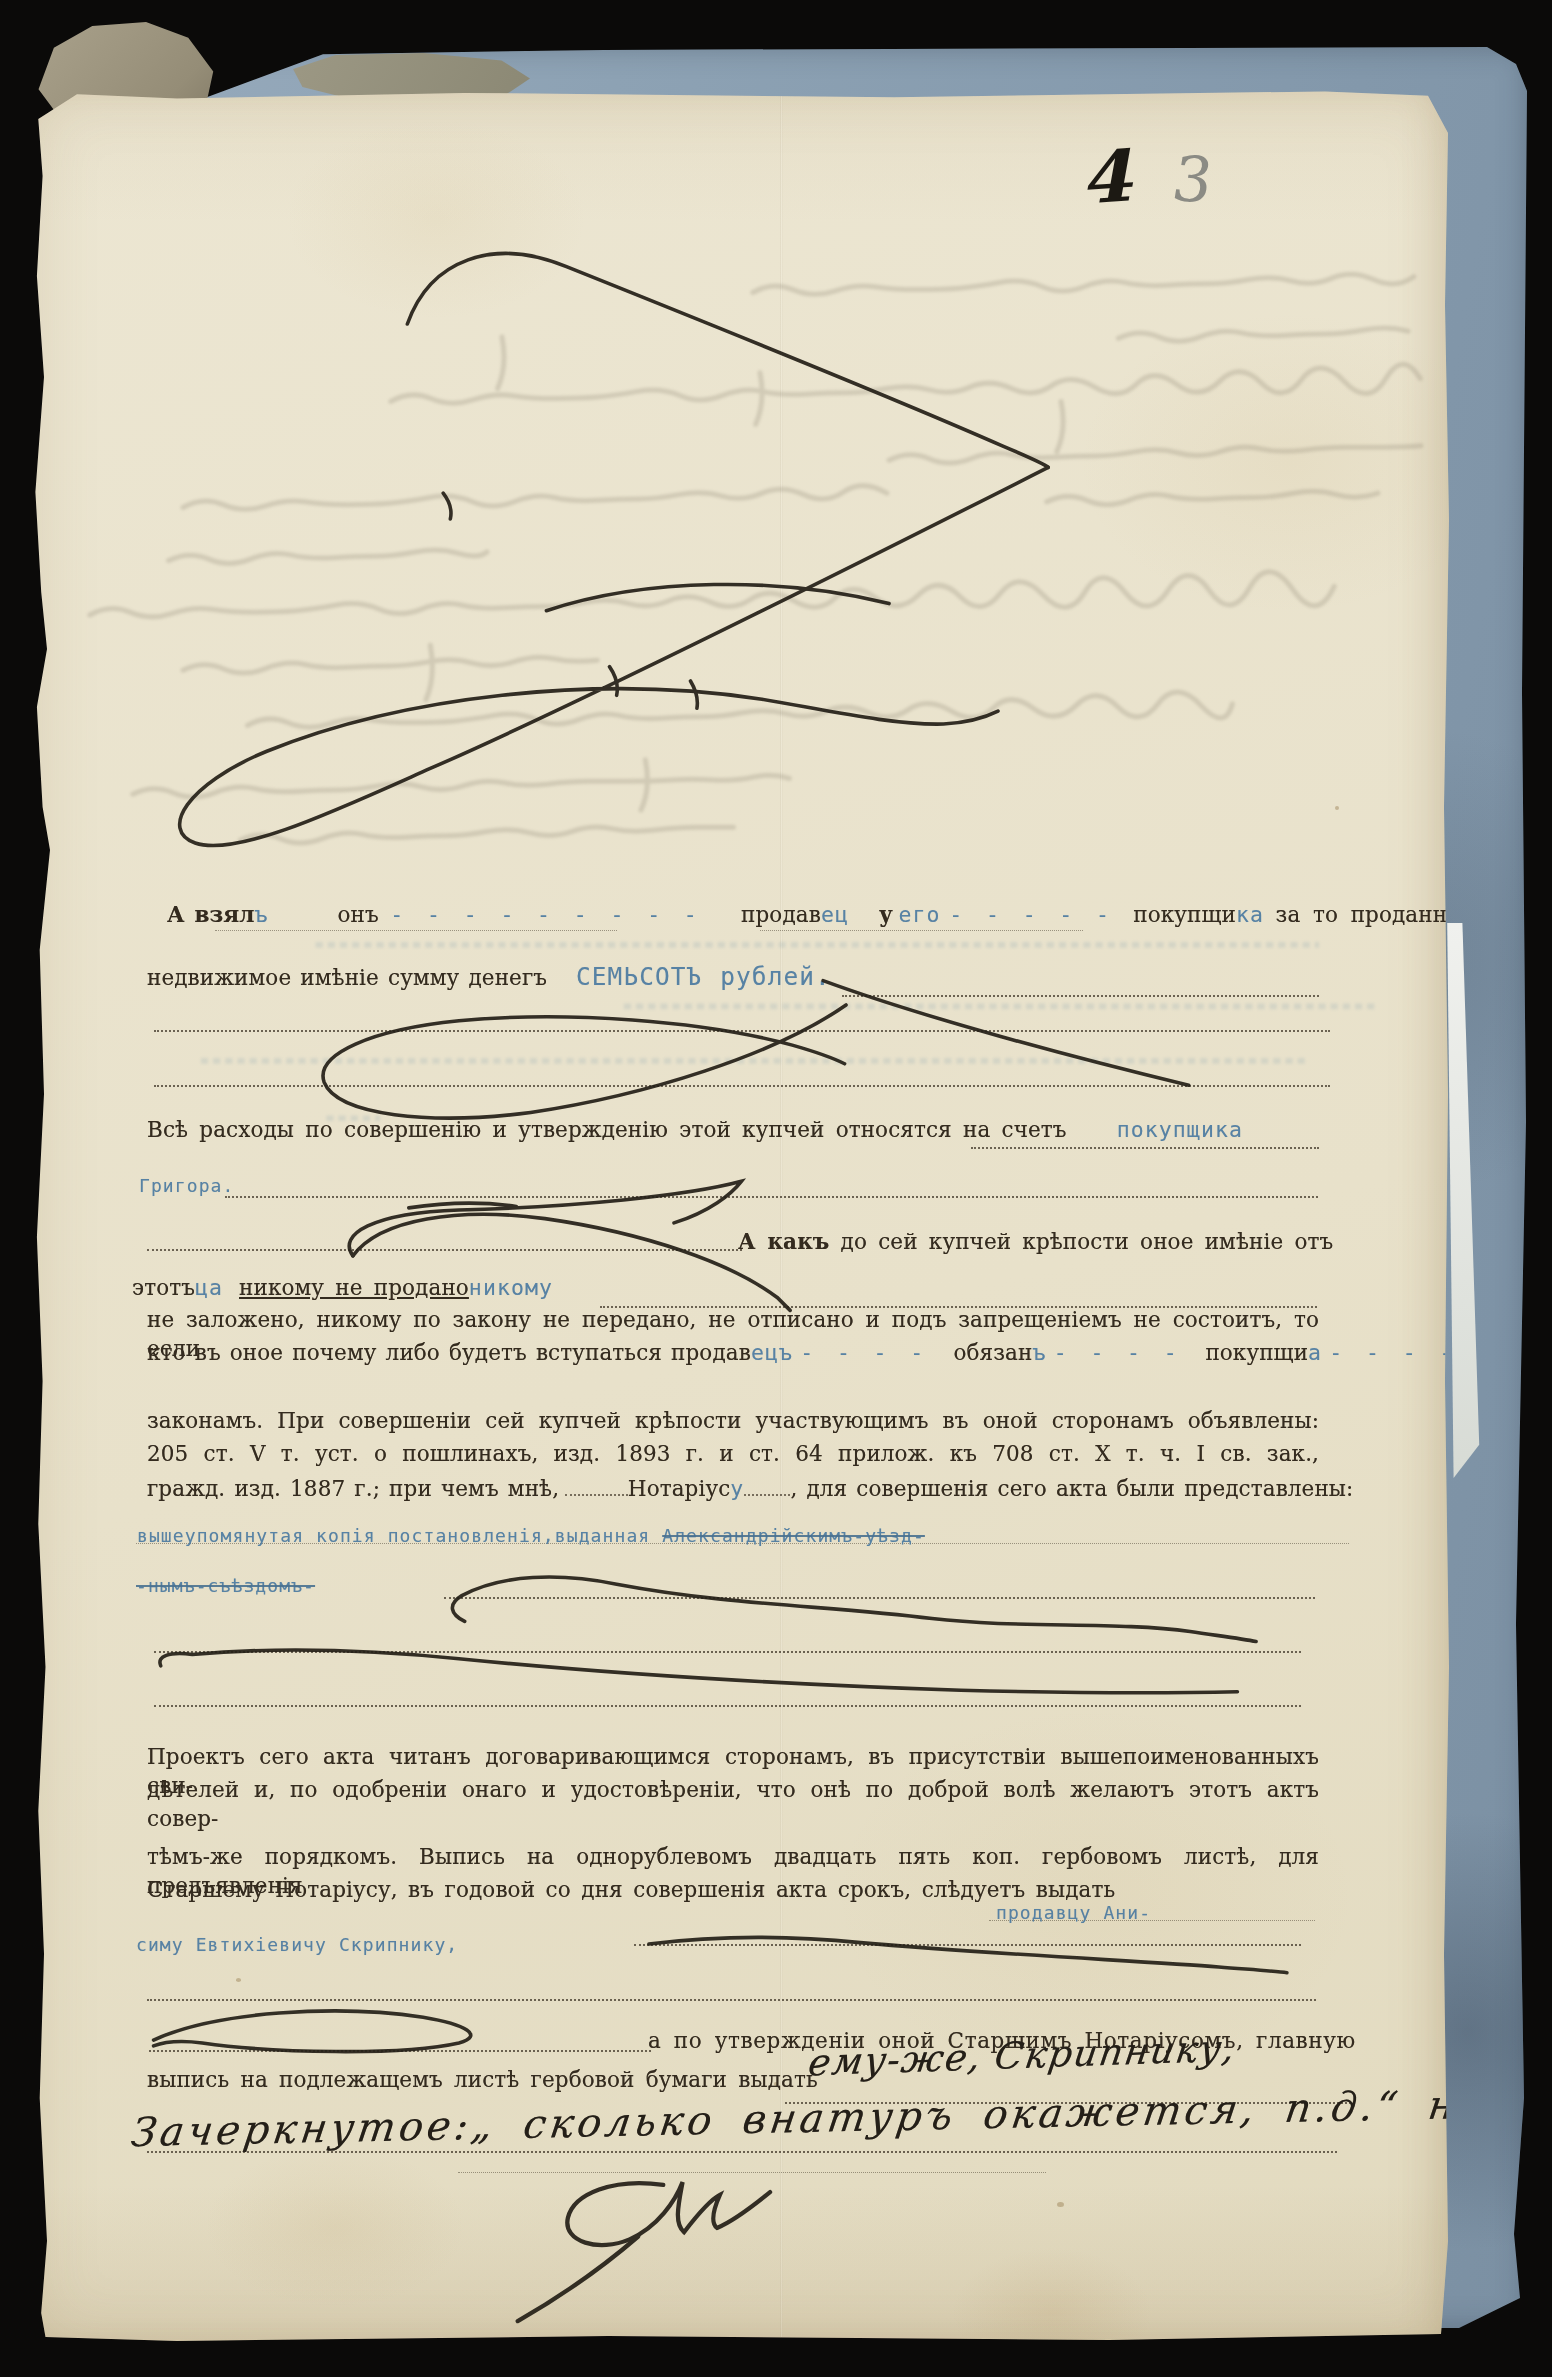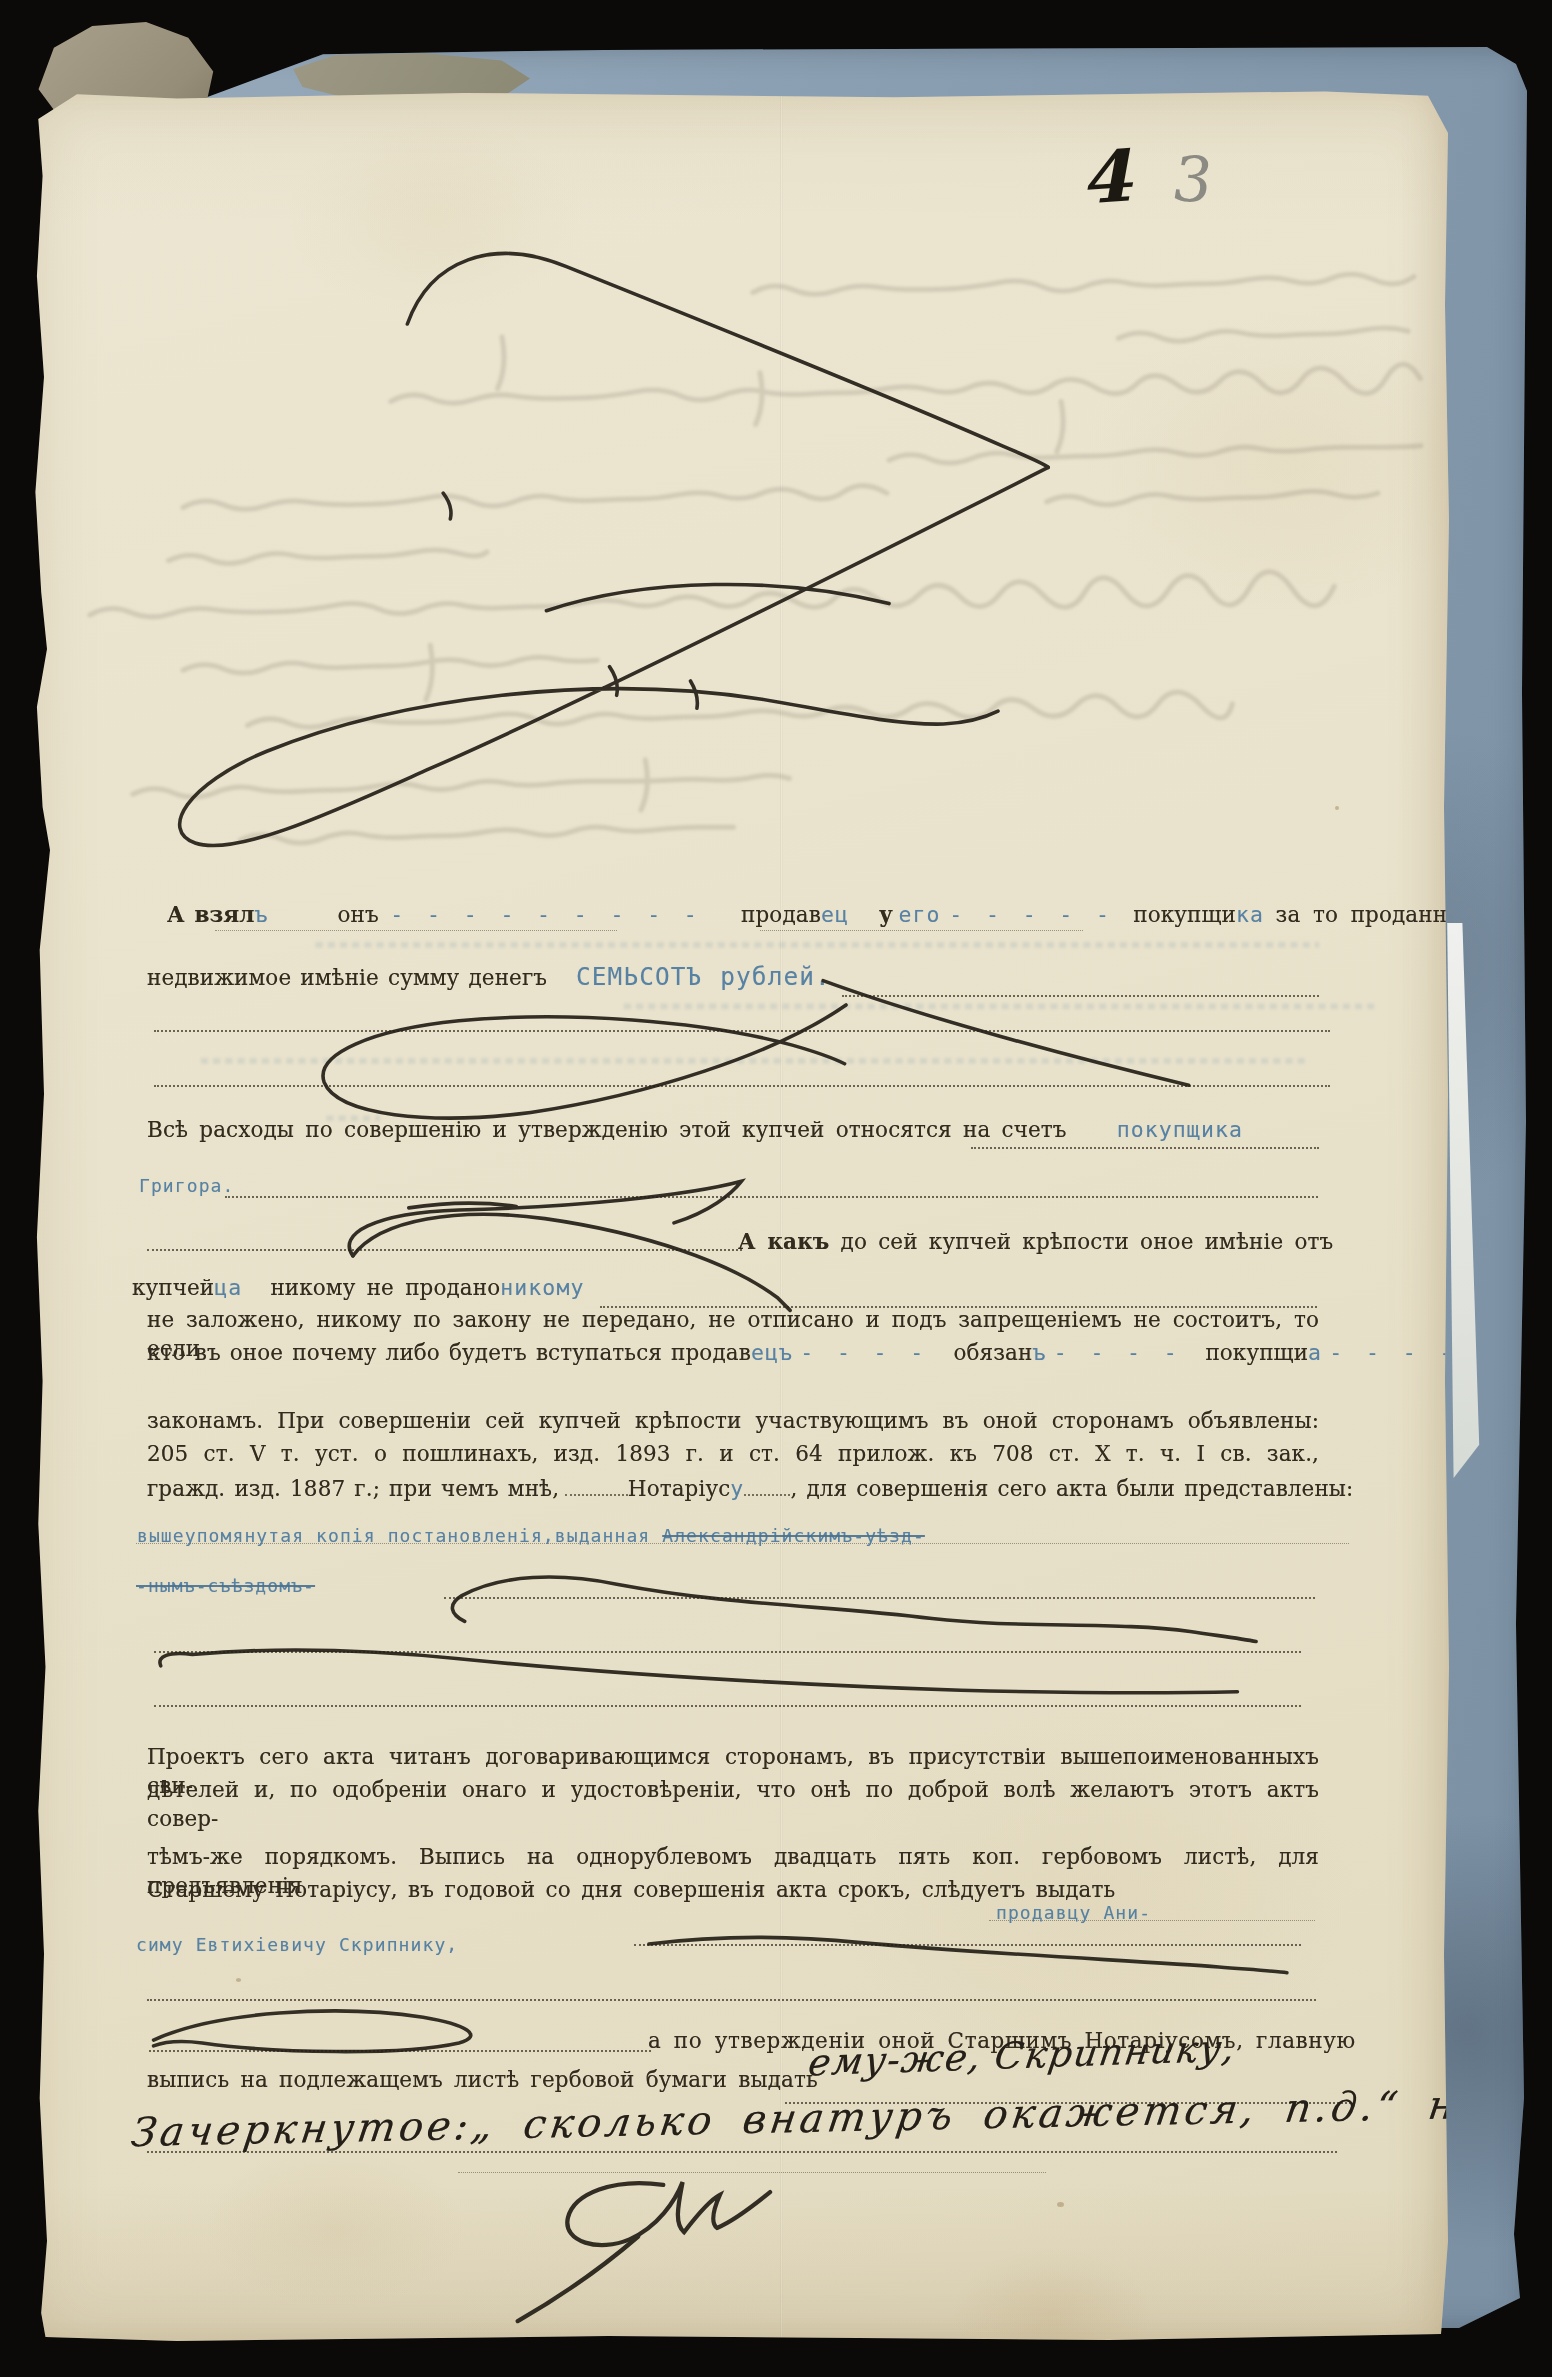"купчей" span { text: купчей -> этотъ }
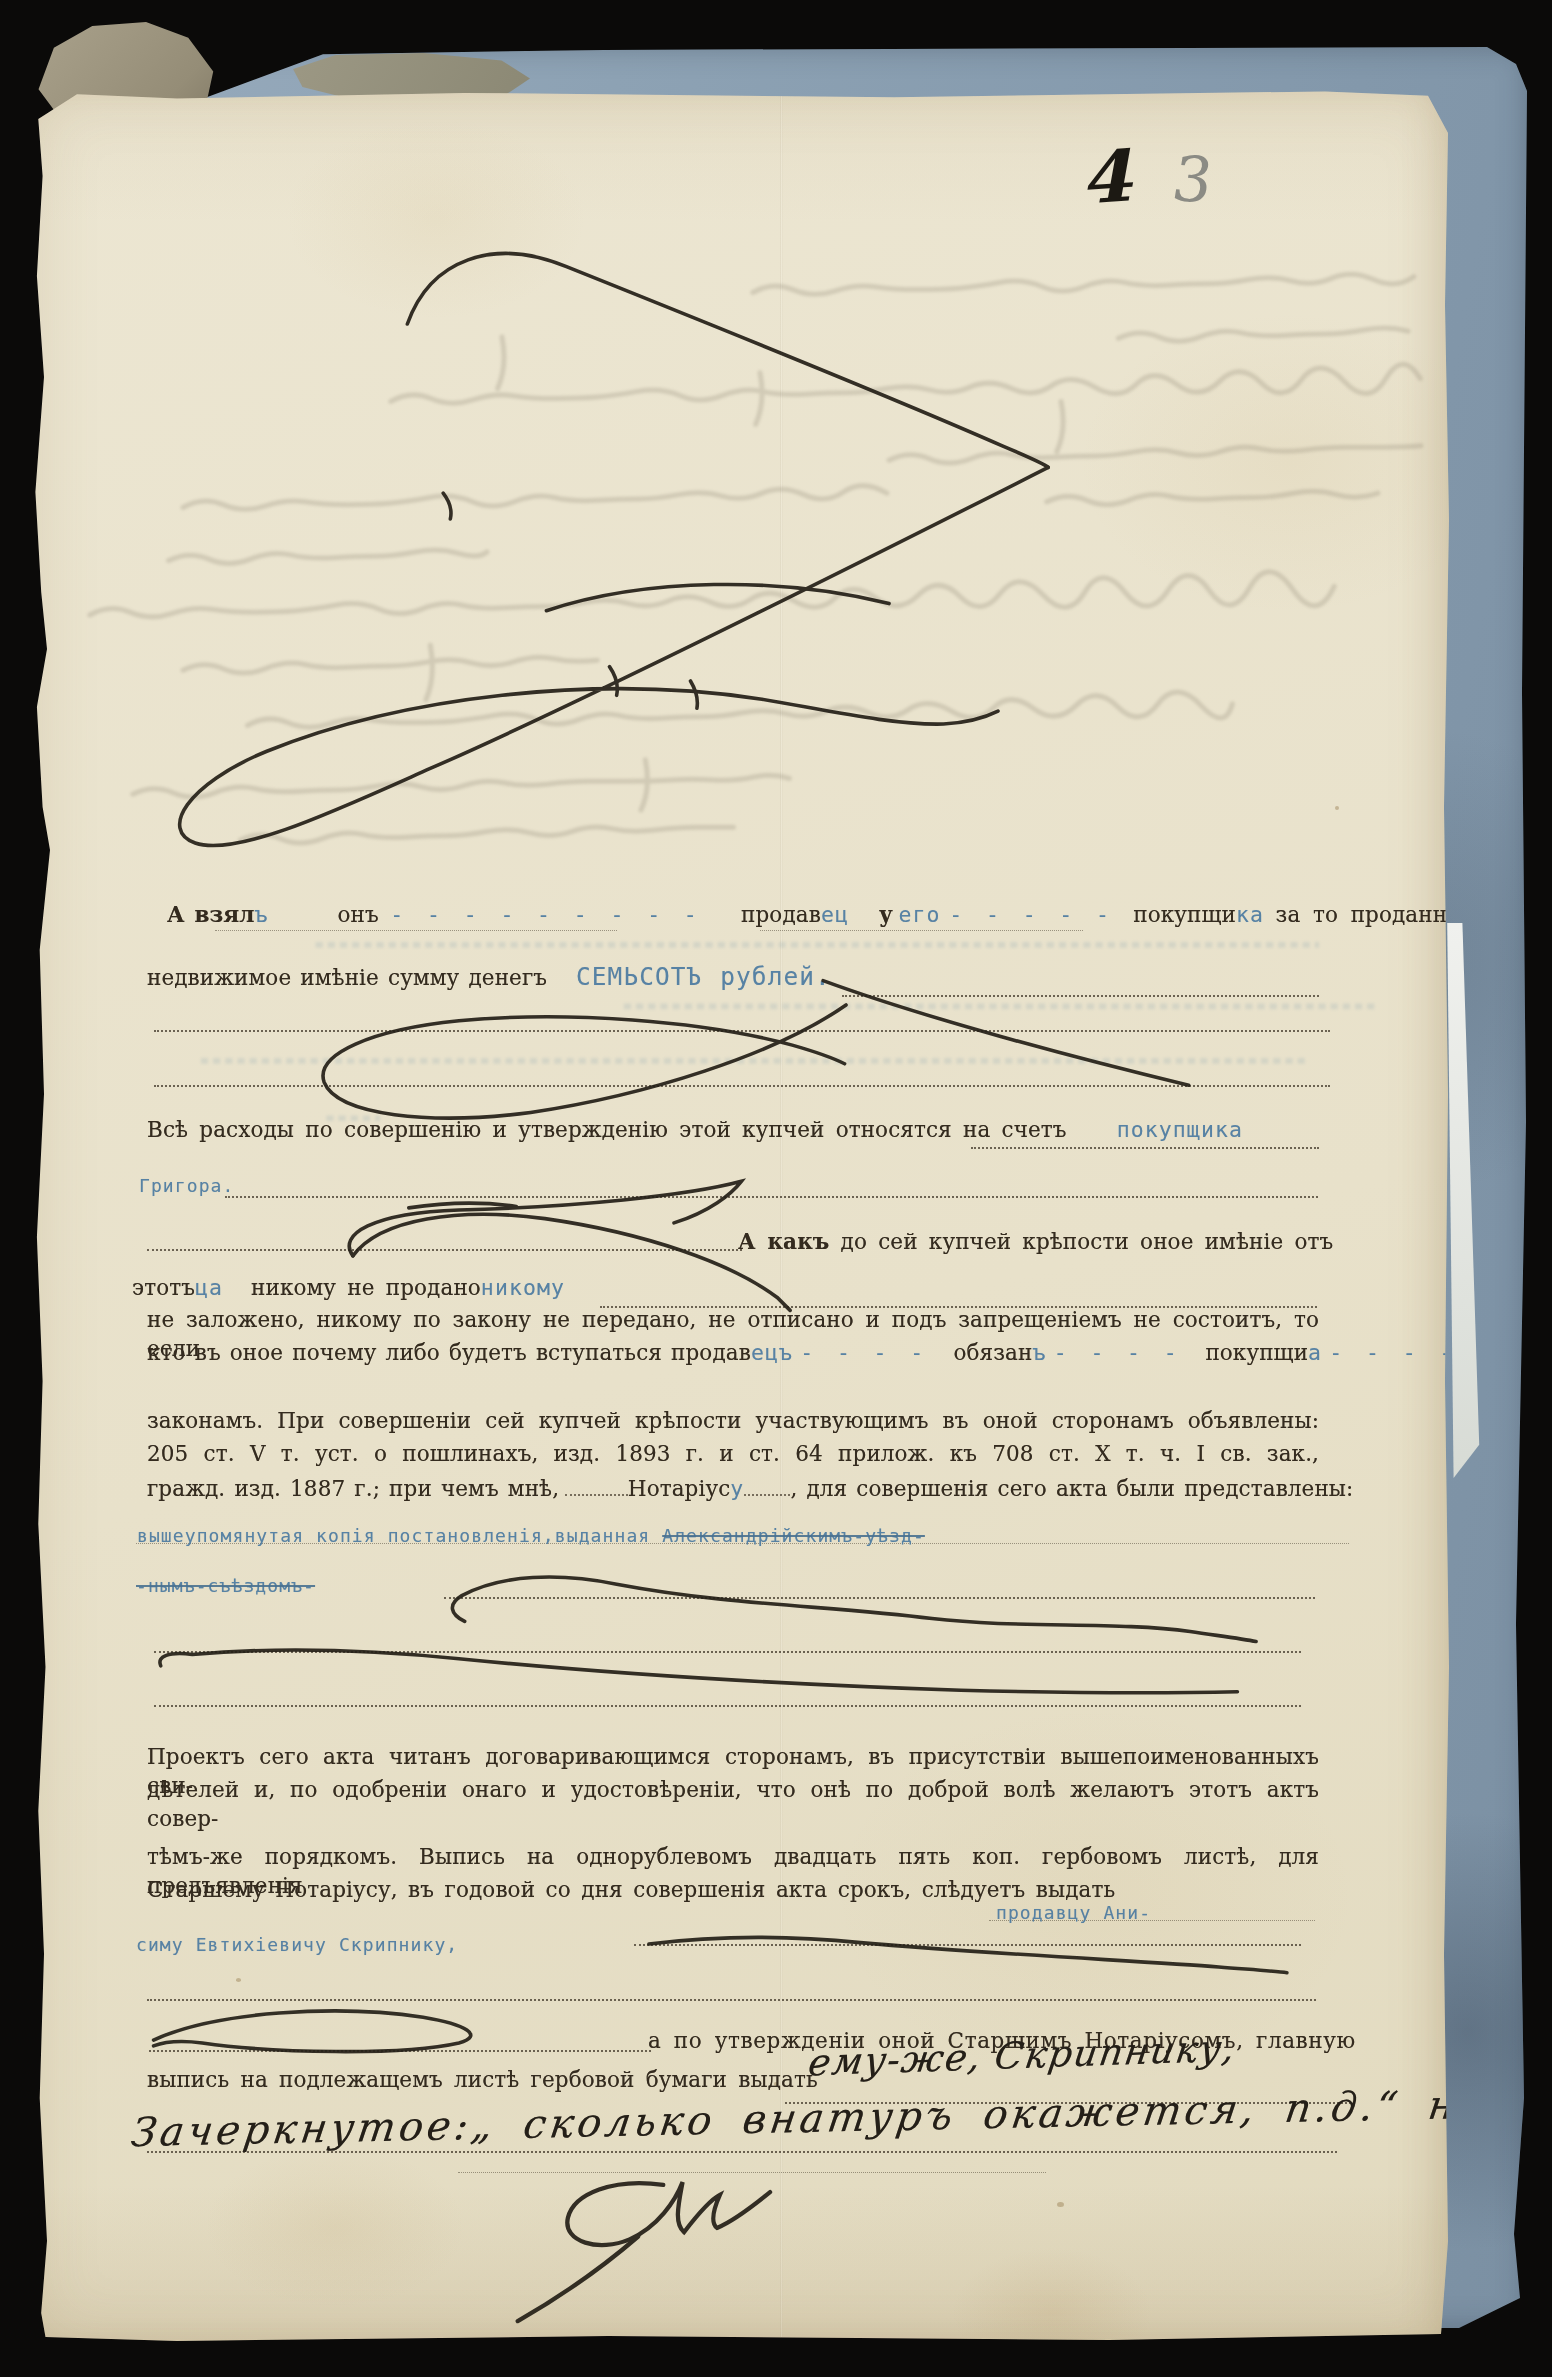"никому не продано" span { margin-left: 28px -> 16px; text-decoration: none -> underline }
